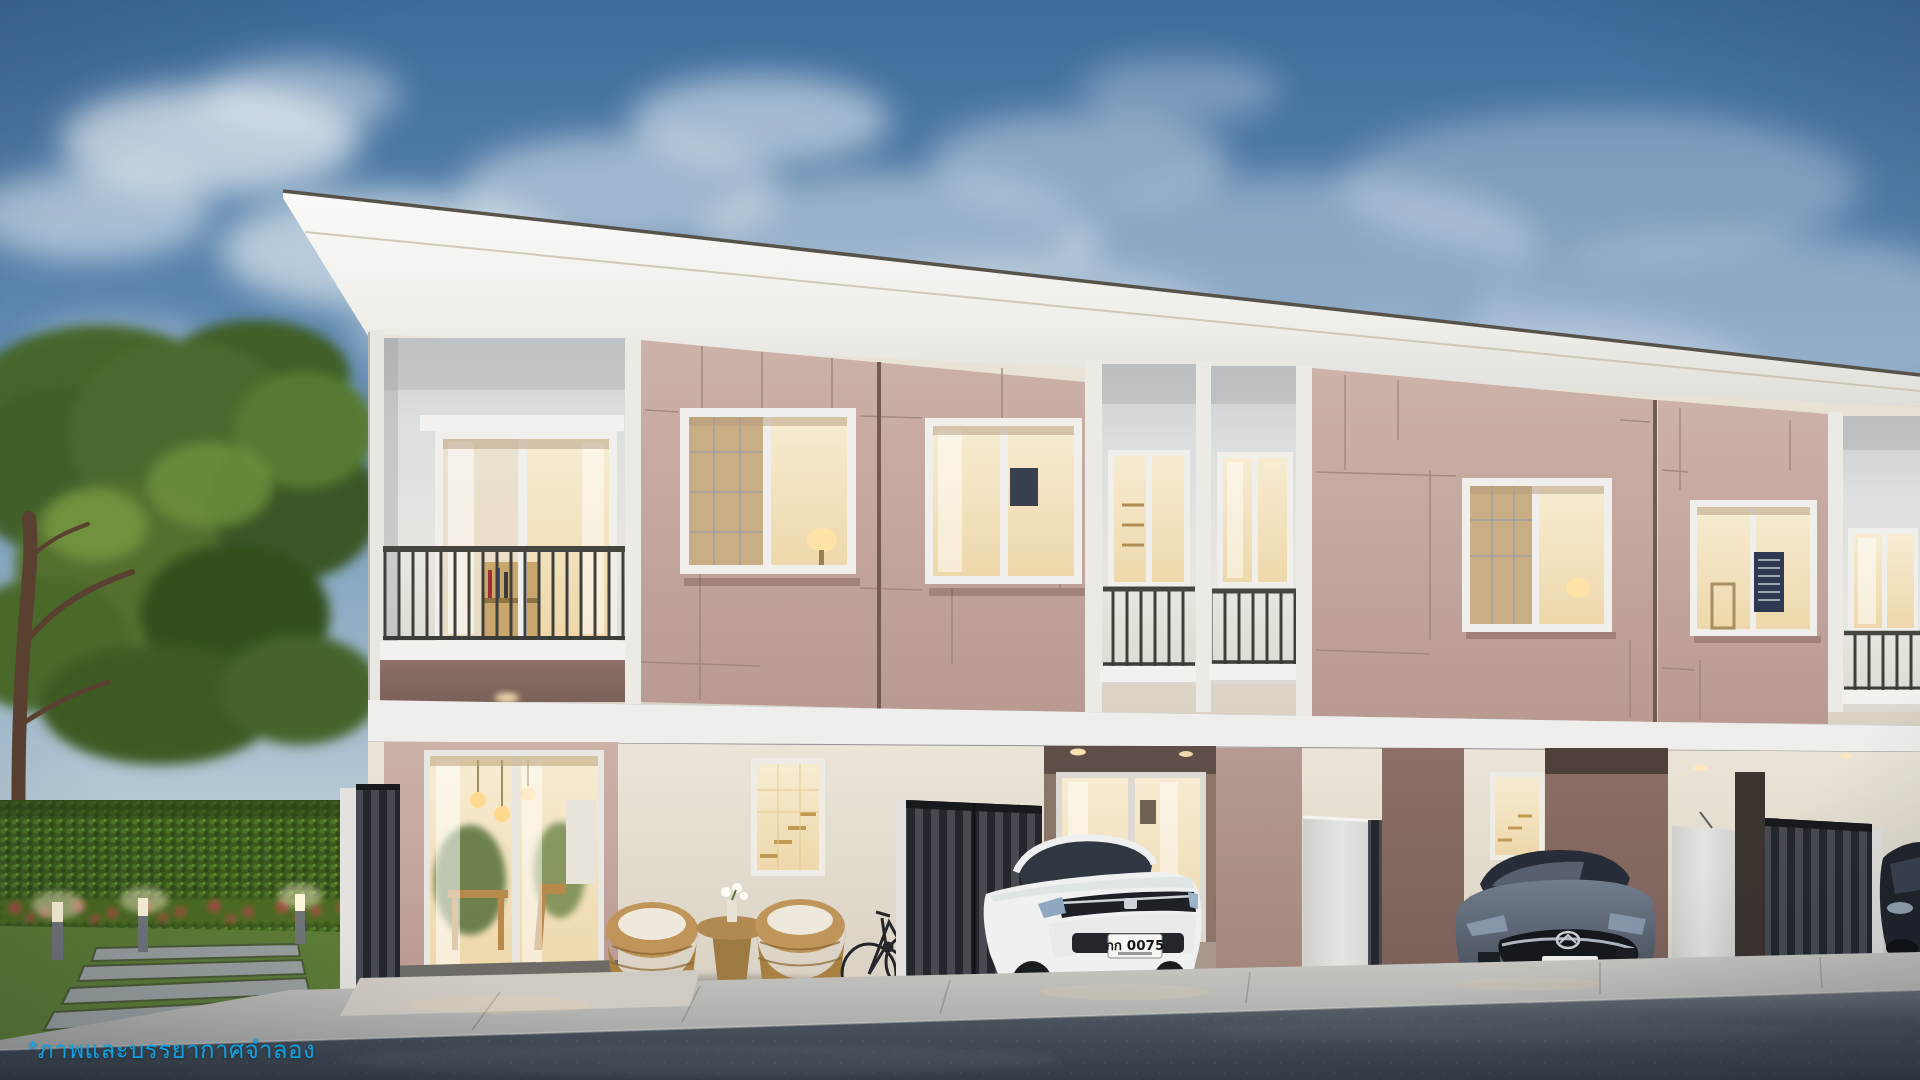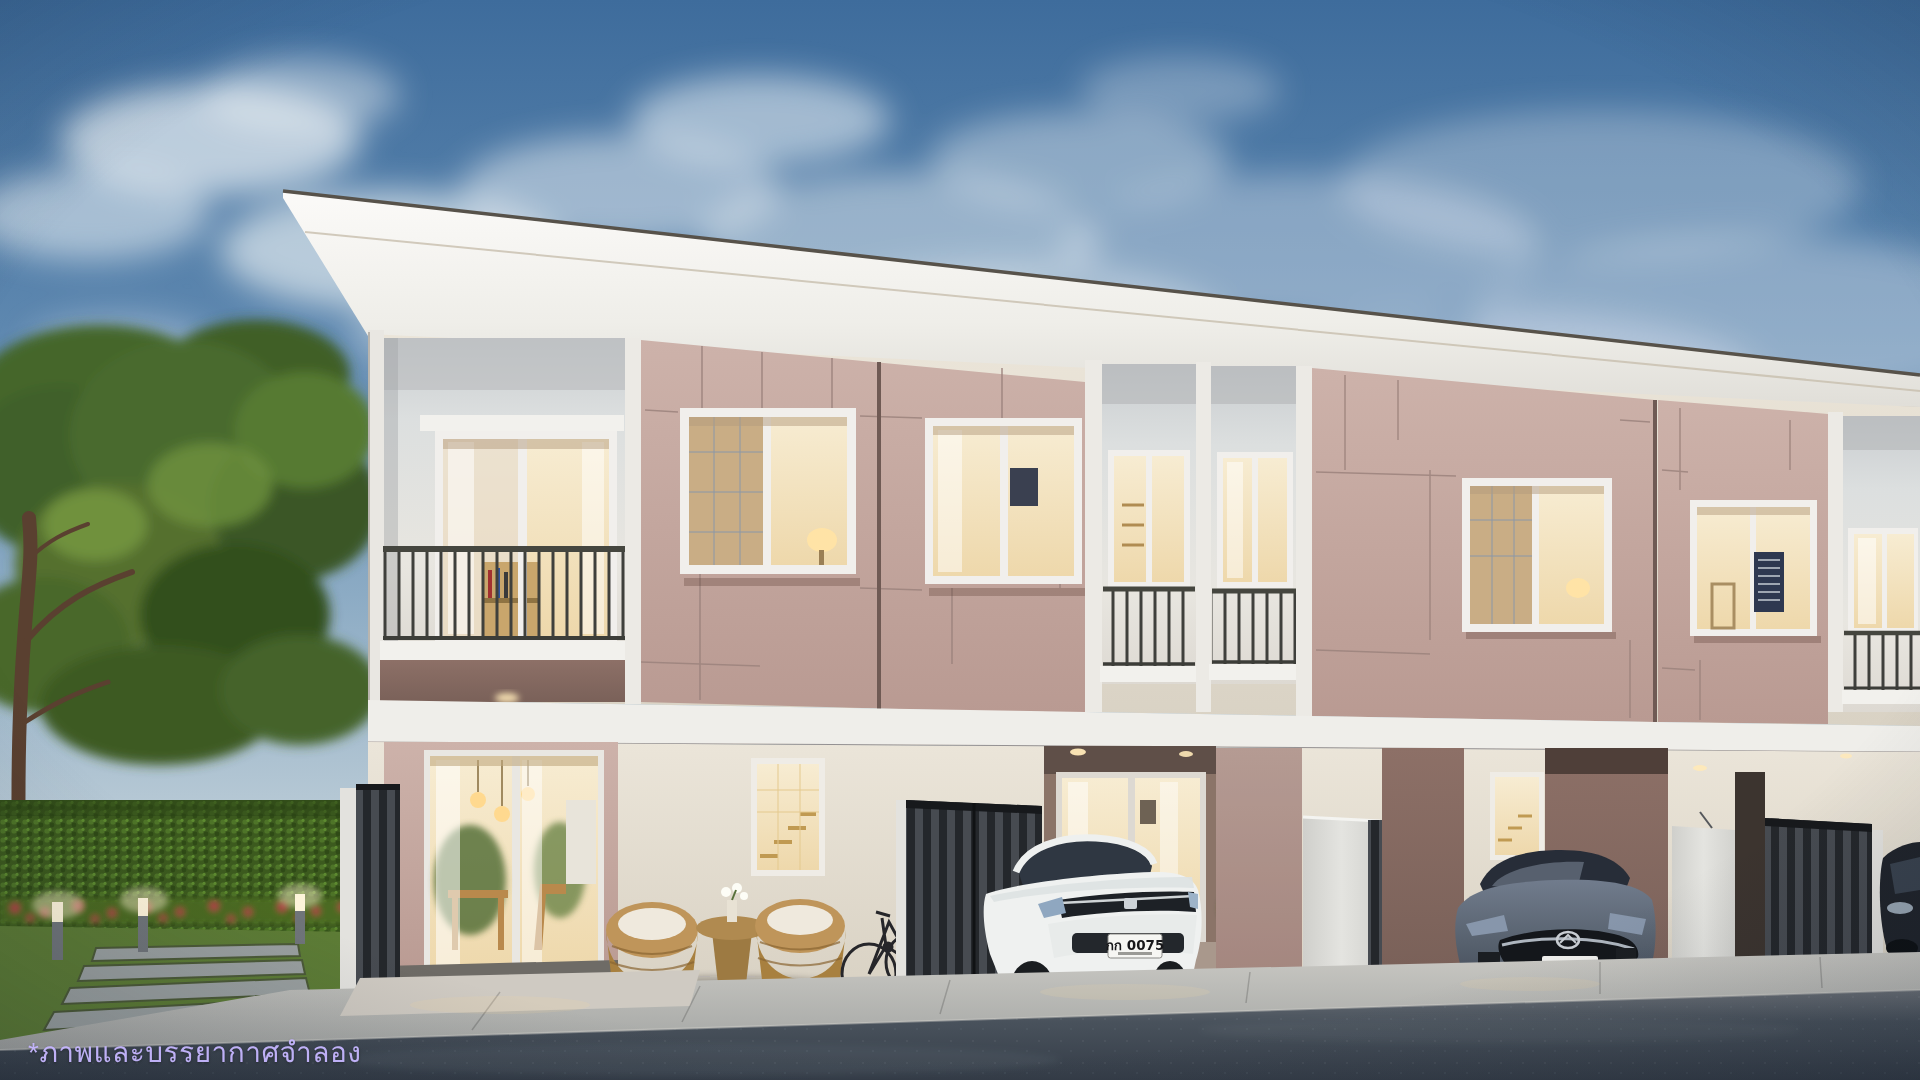"*ภาพและบรรยากาศจำลอง" .disclaimer { color: #c4b5fd -> #0ea5e9; font-size: 28px -> 24px }
